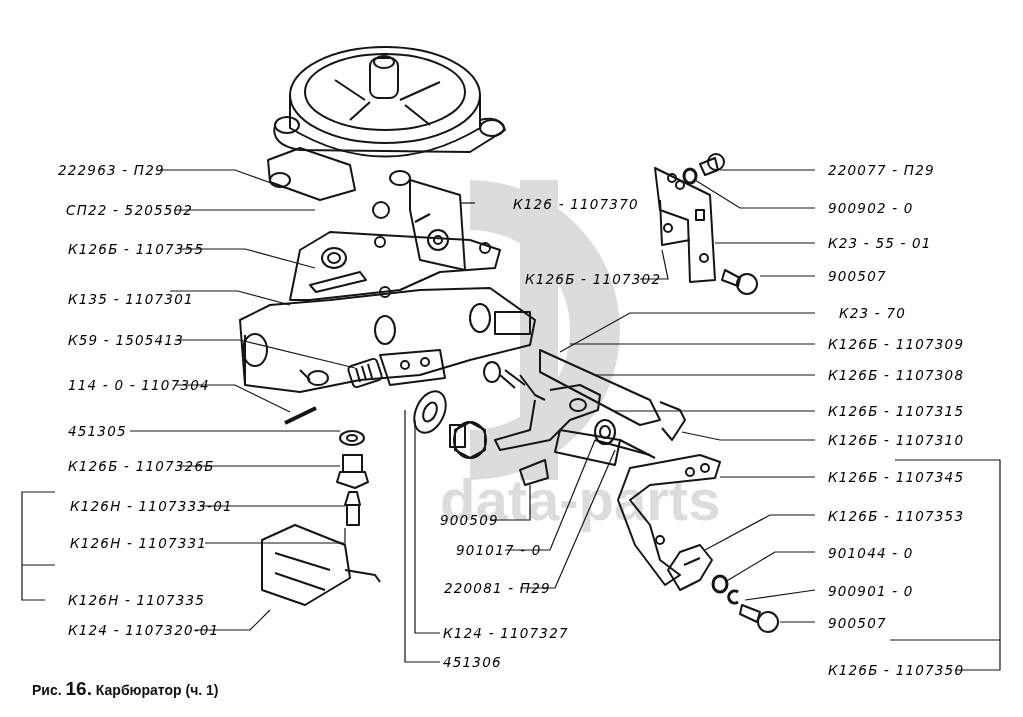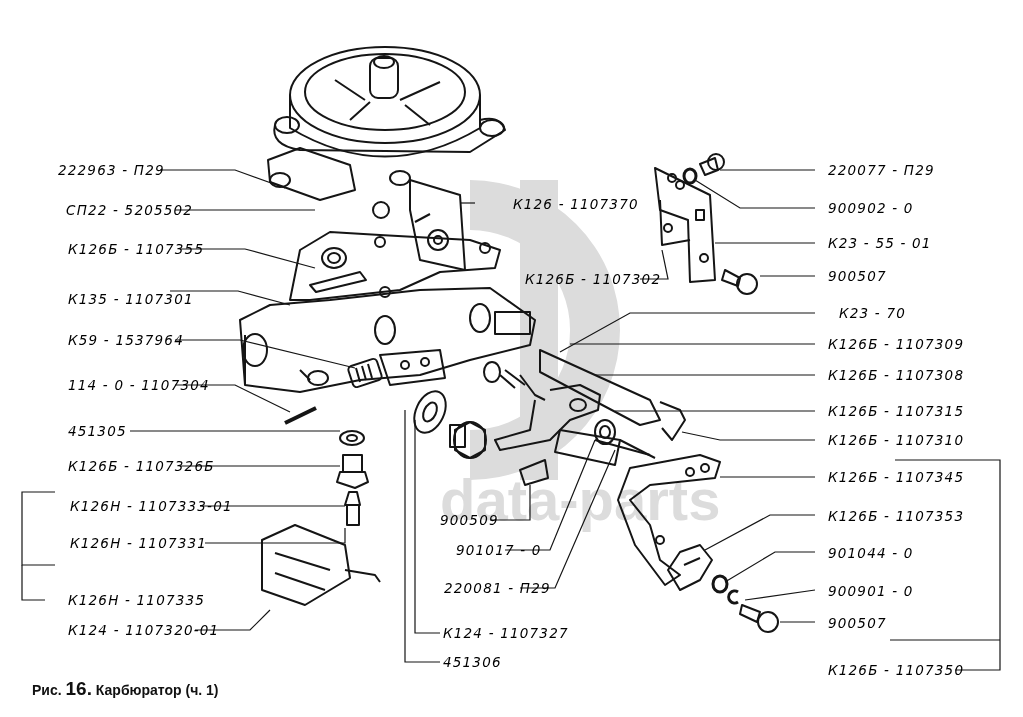"К59 - 1537964" div.lbl { text: 1537964 -> 1505413 }
